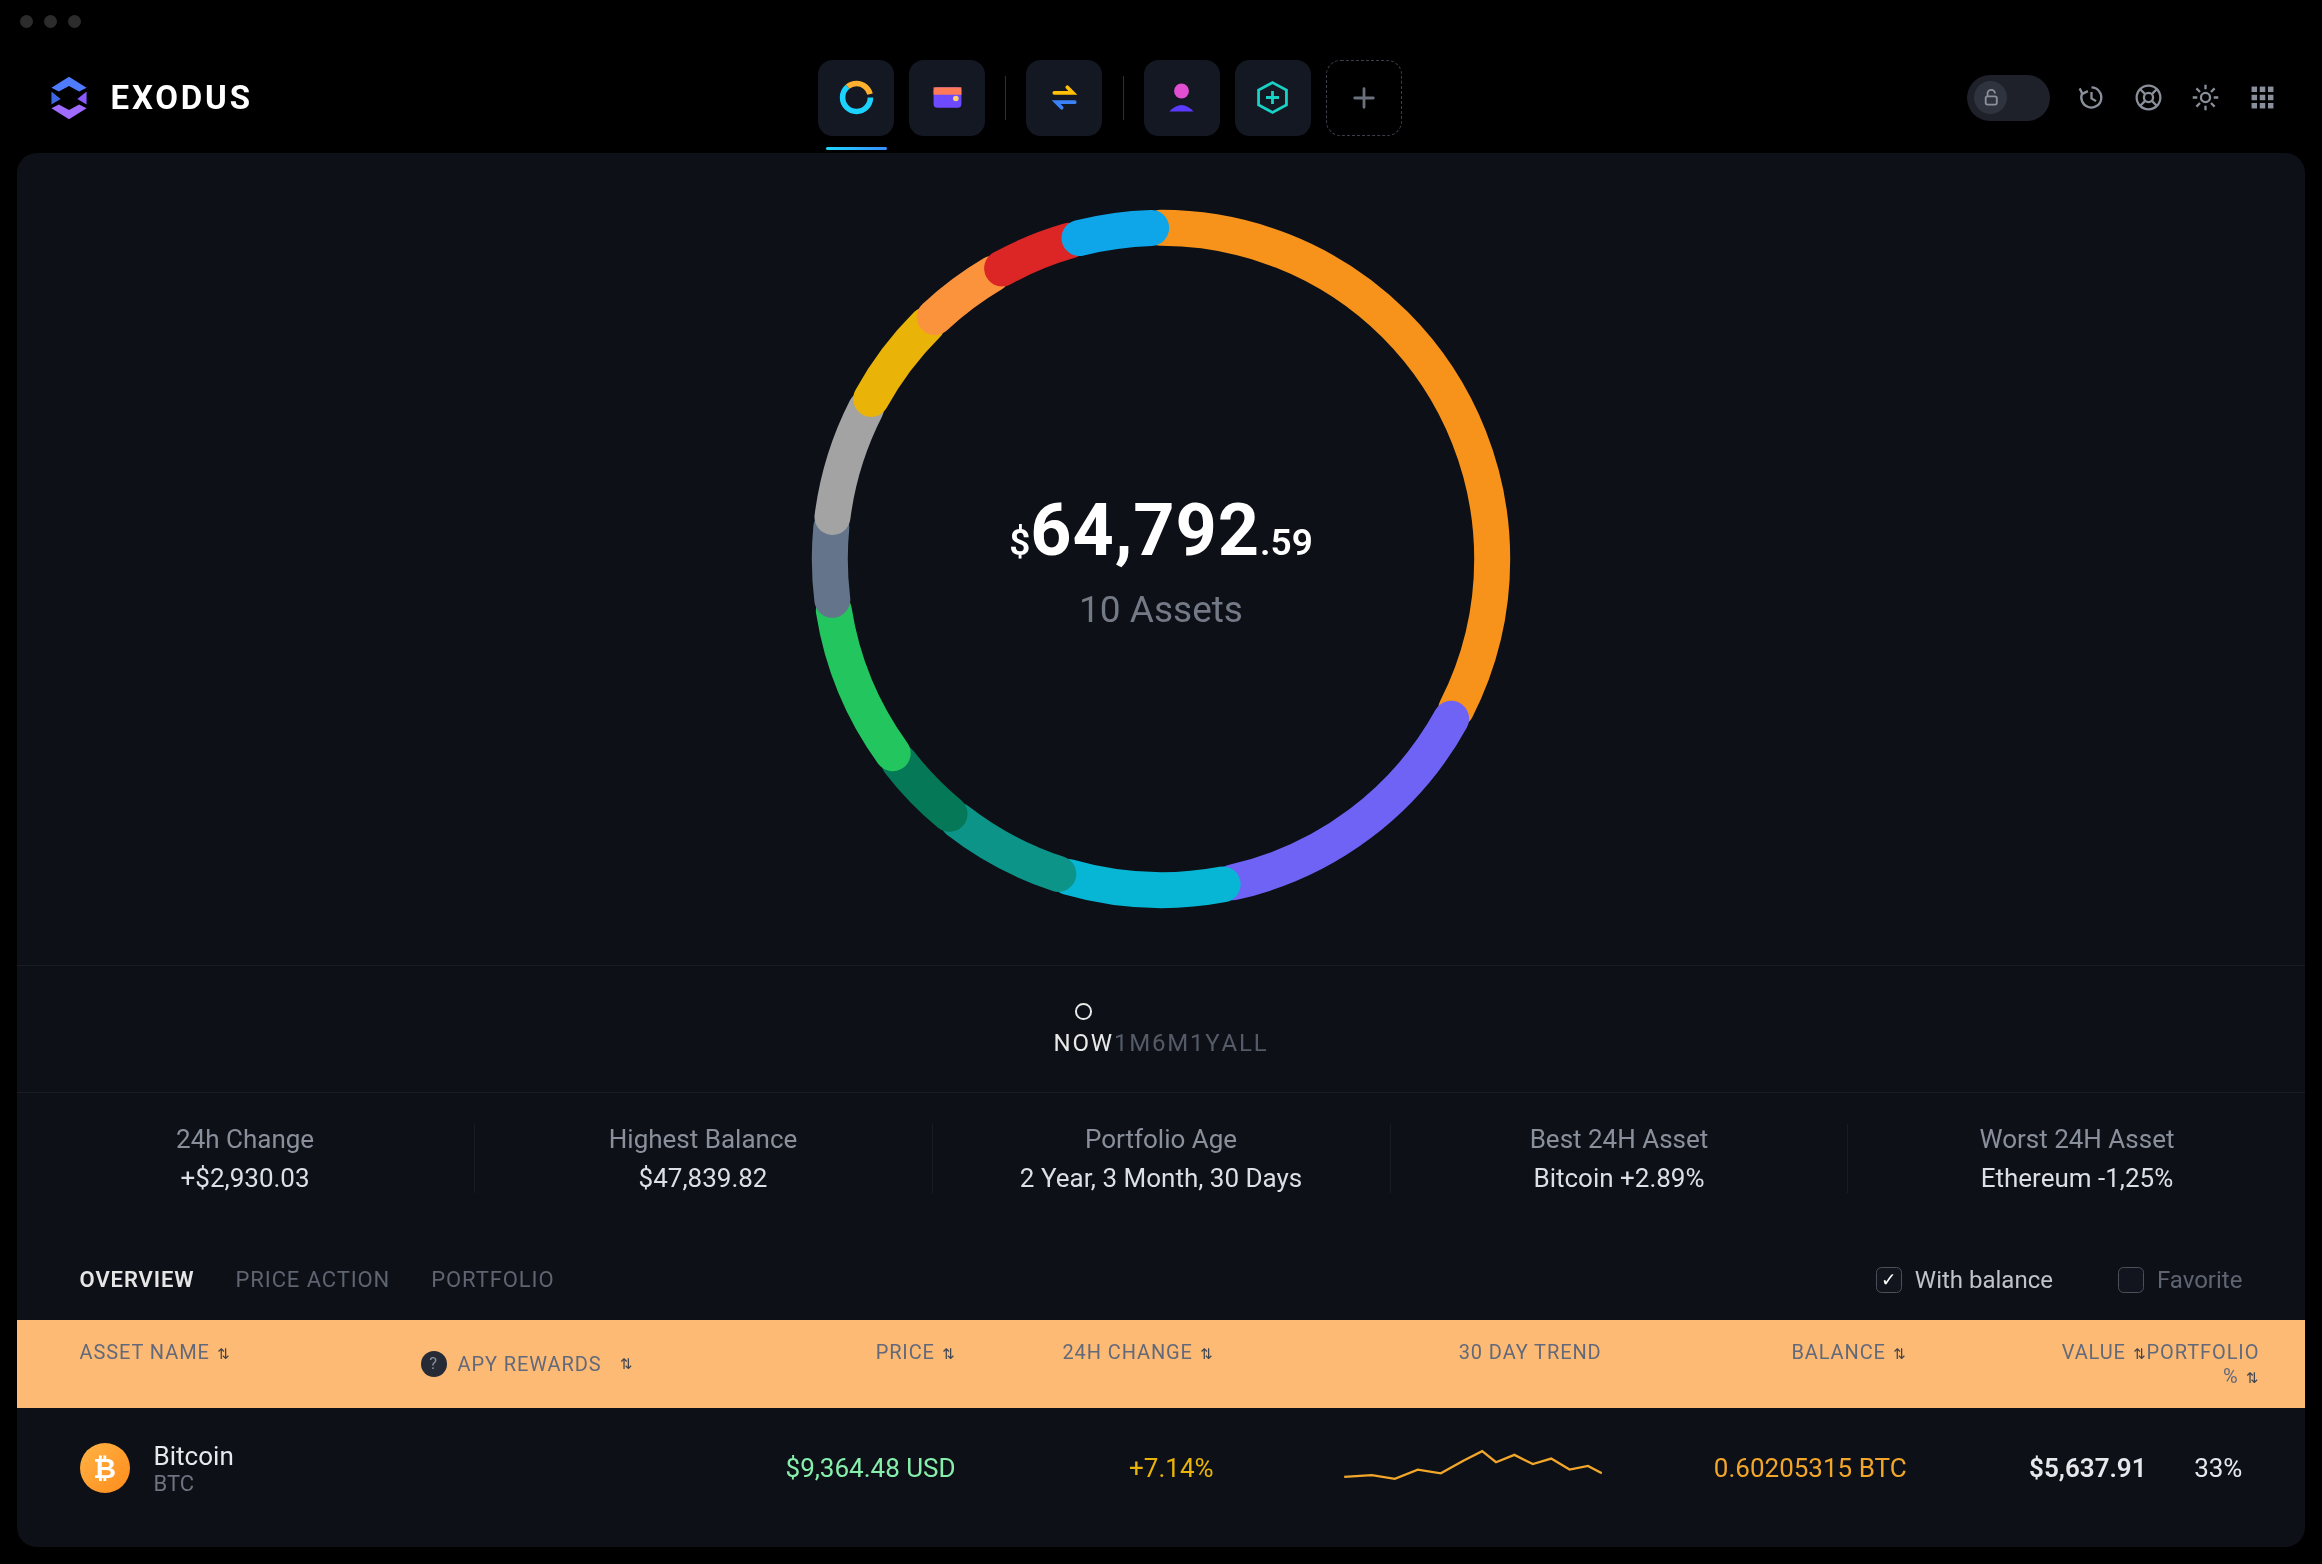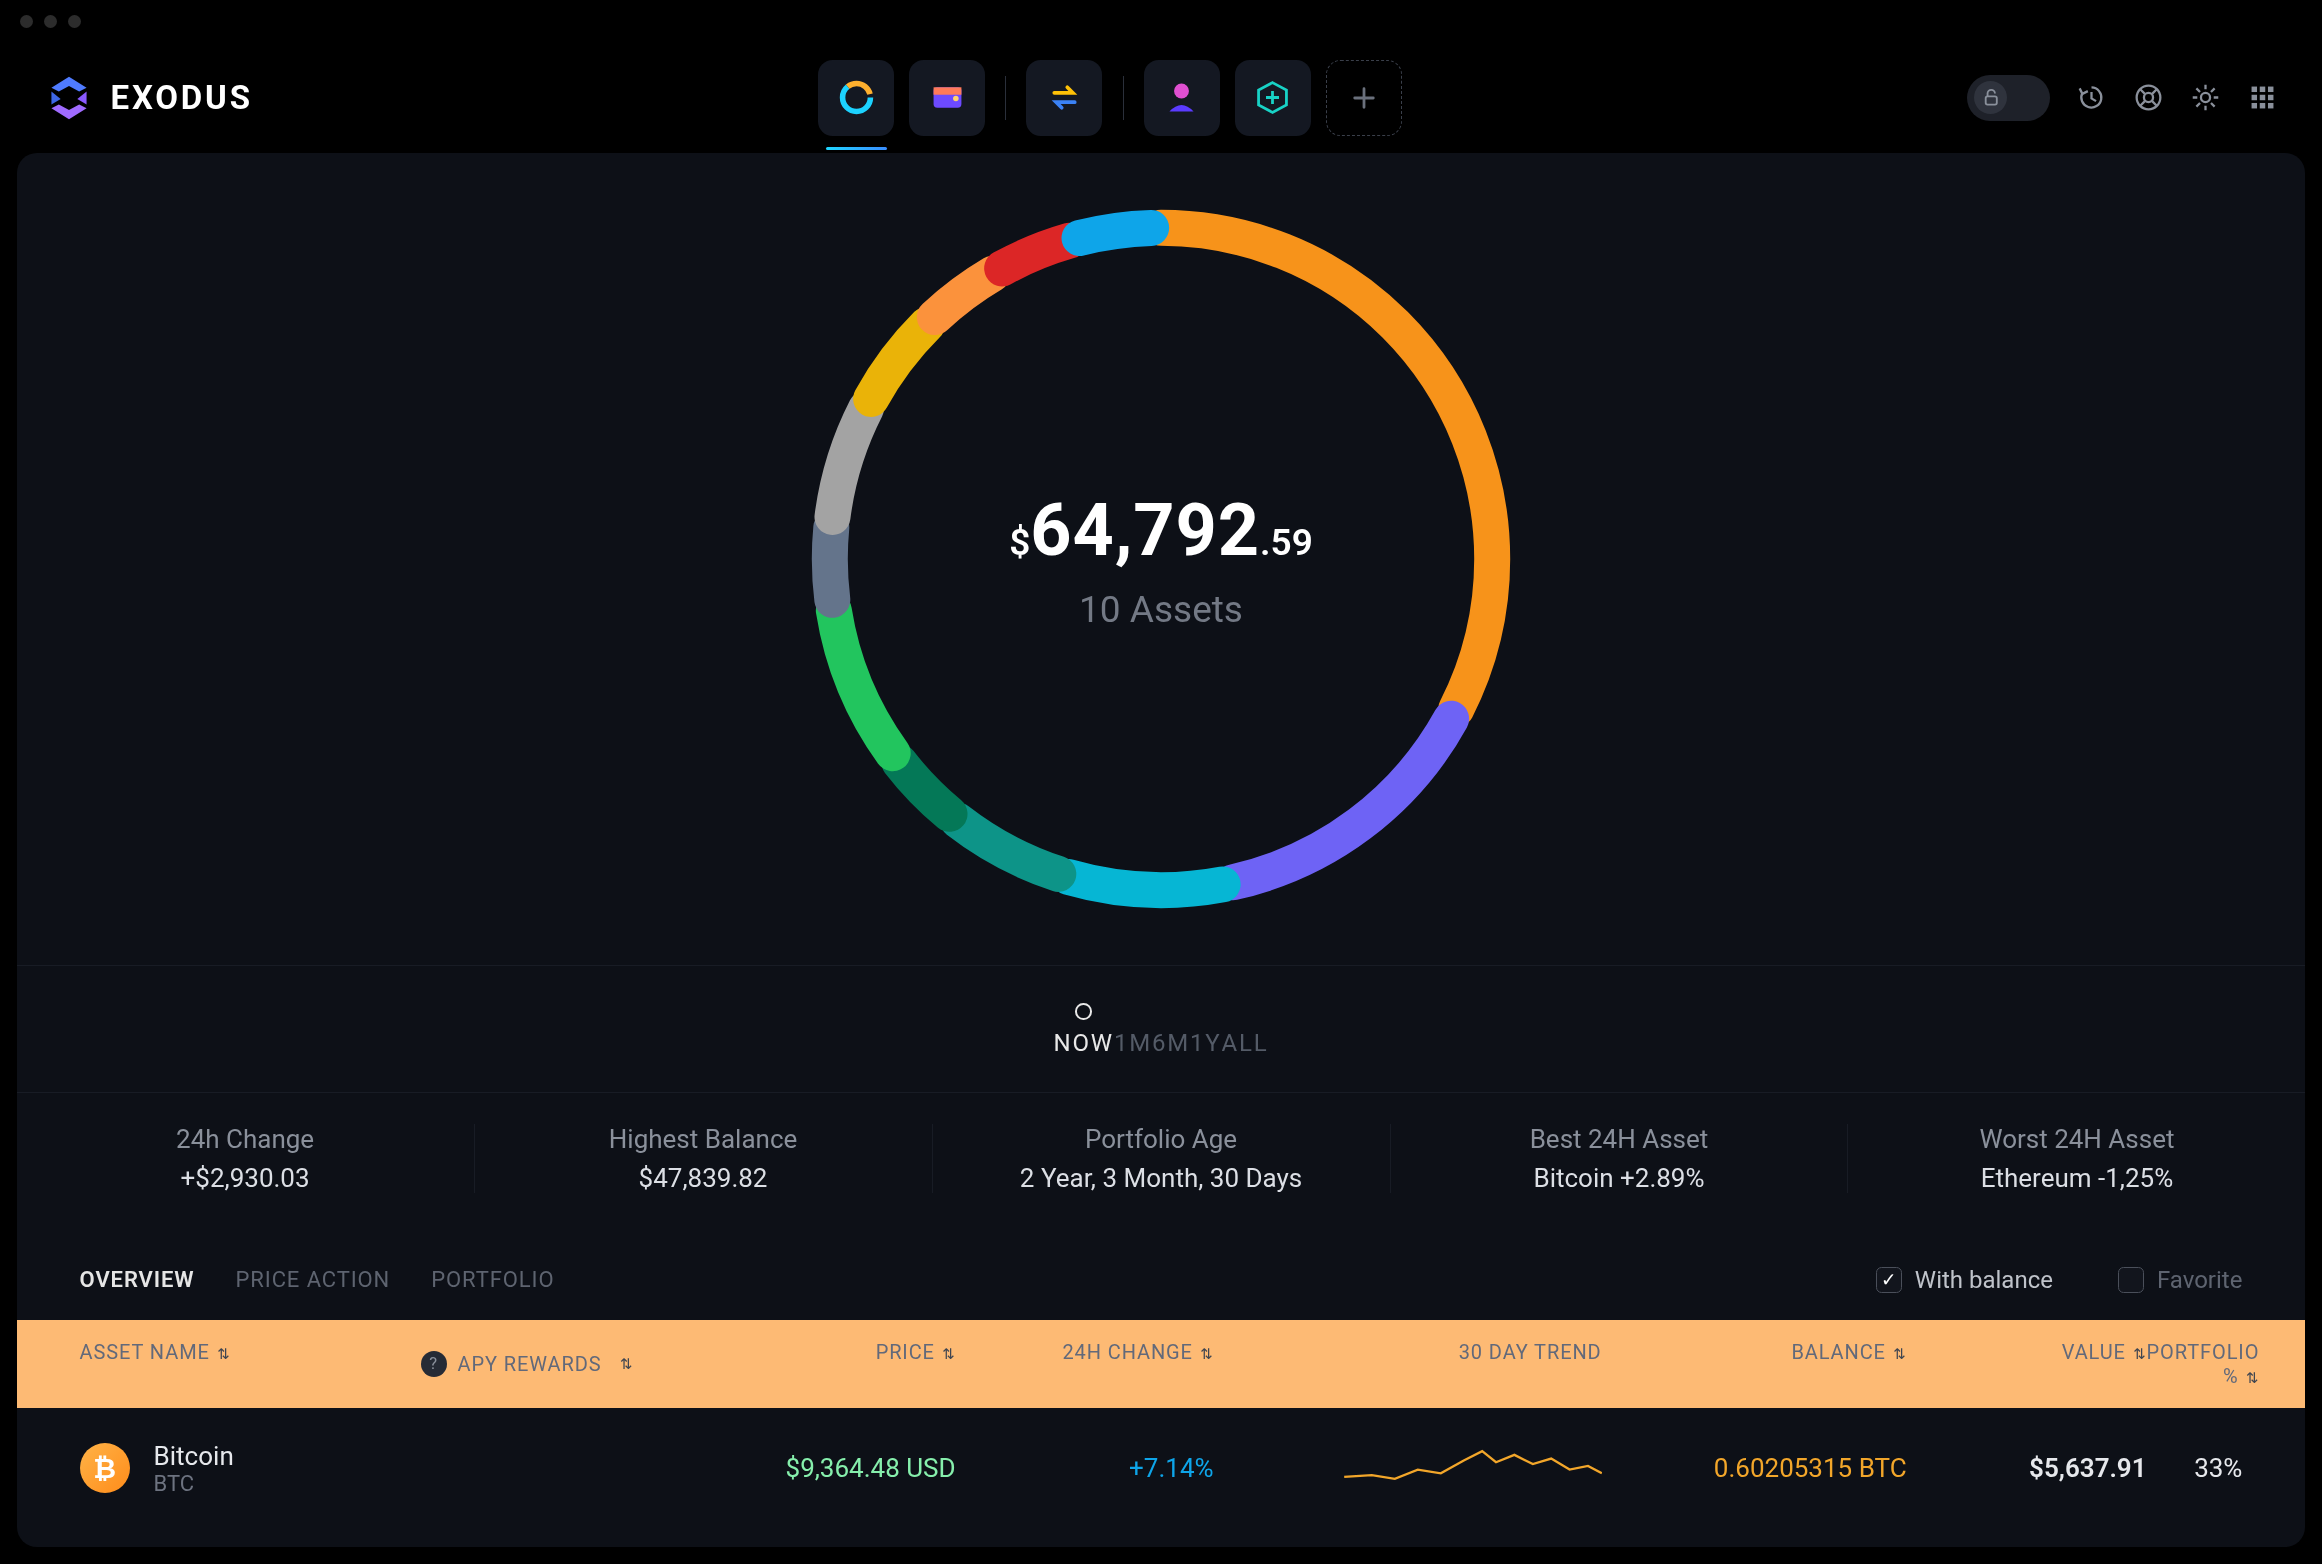"+7.14%" .c-change { color: #0ea5e9 -> #eab308 }
